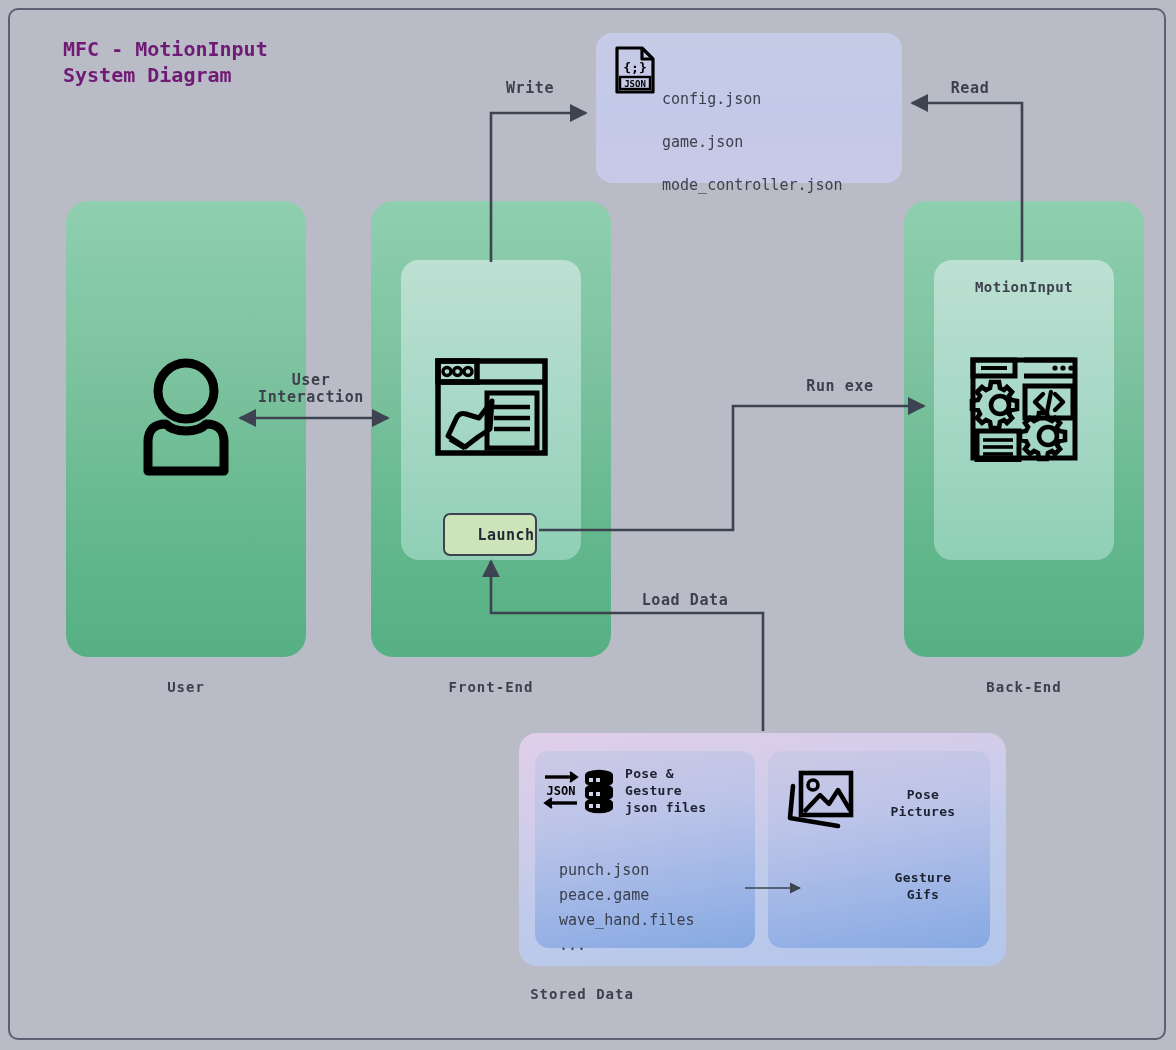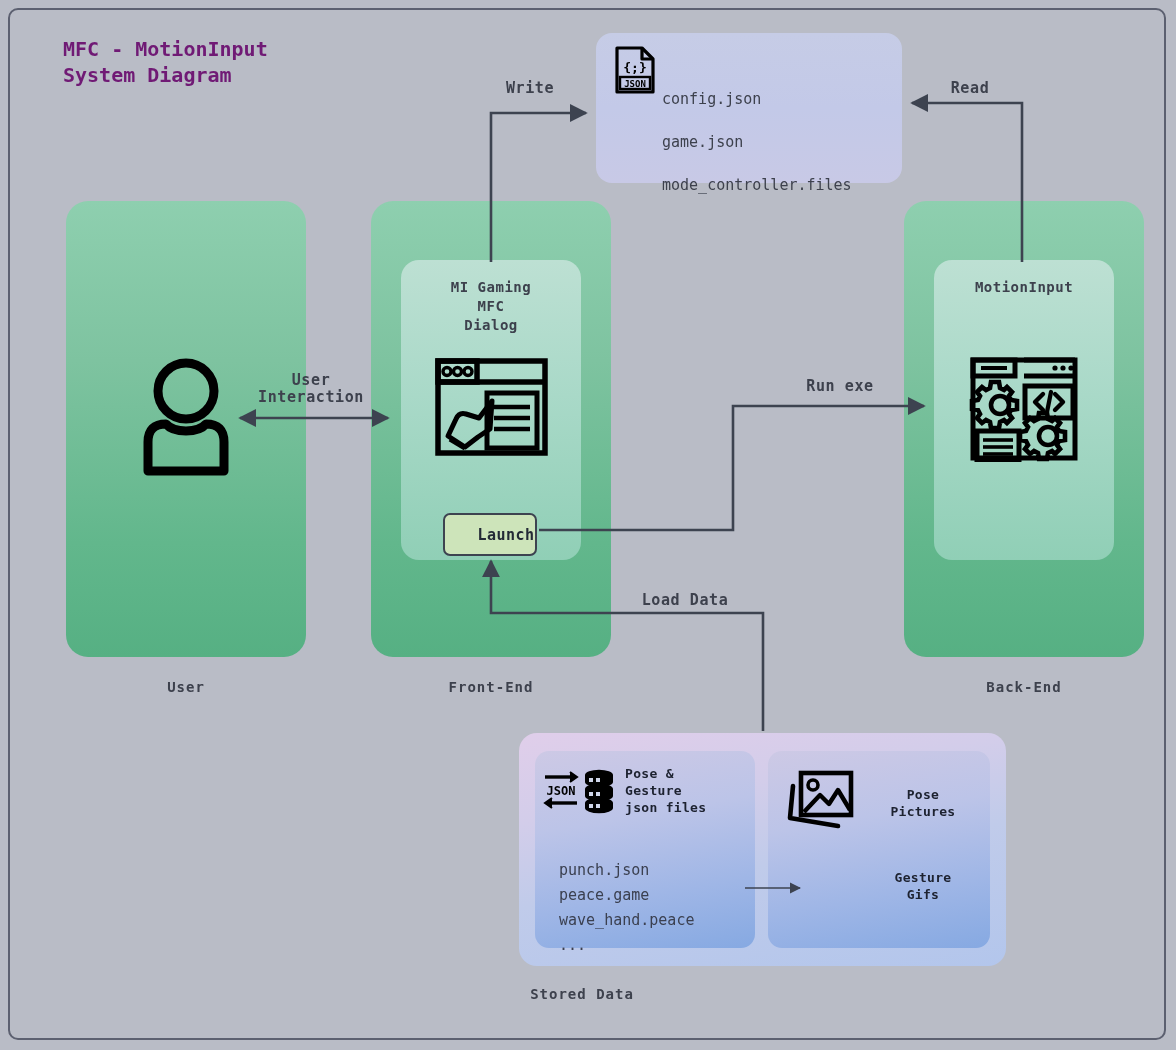"mode_controller.files" div.json-line { text: controller.files -> controller.json }
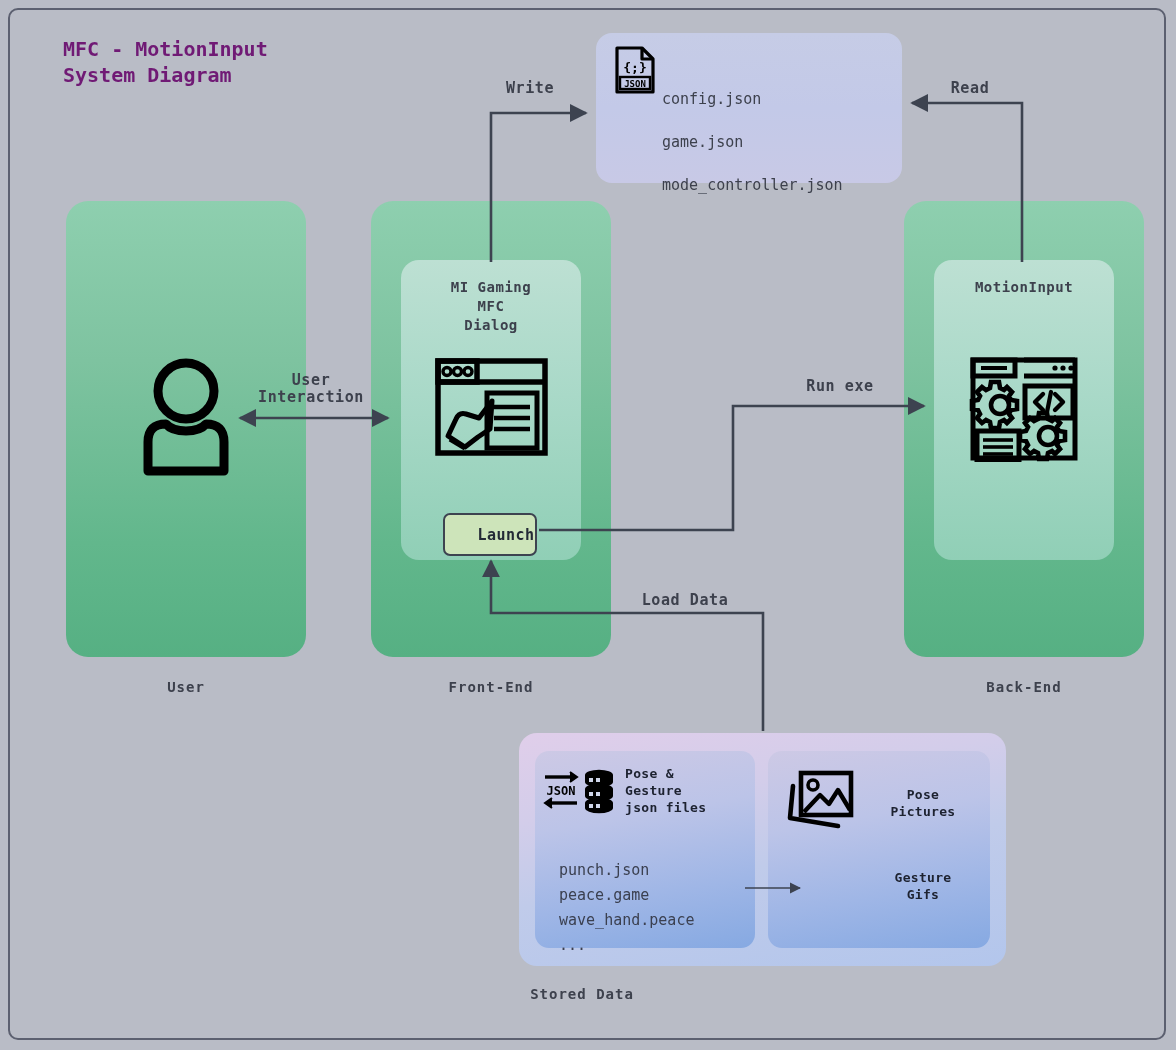"MI Gaming" div.card-title { html: <div>MI Gaming MFC Dialog</div> -> none }
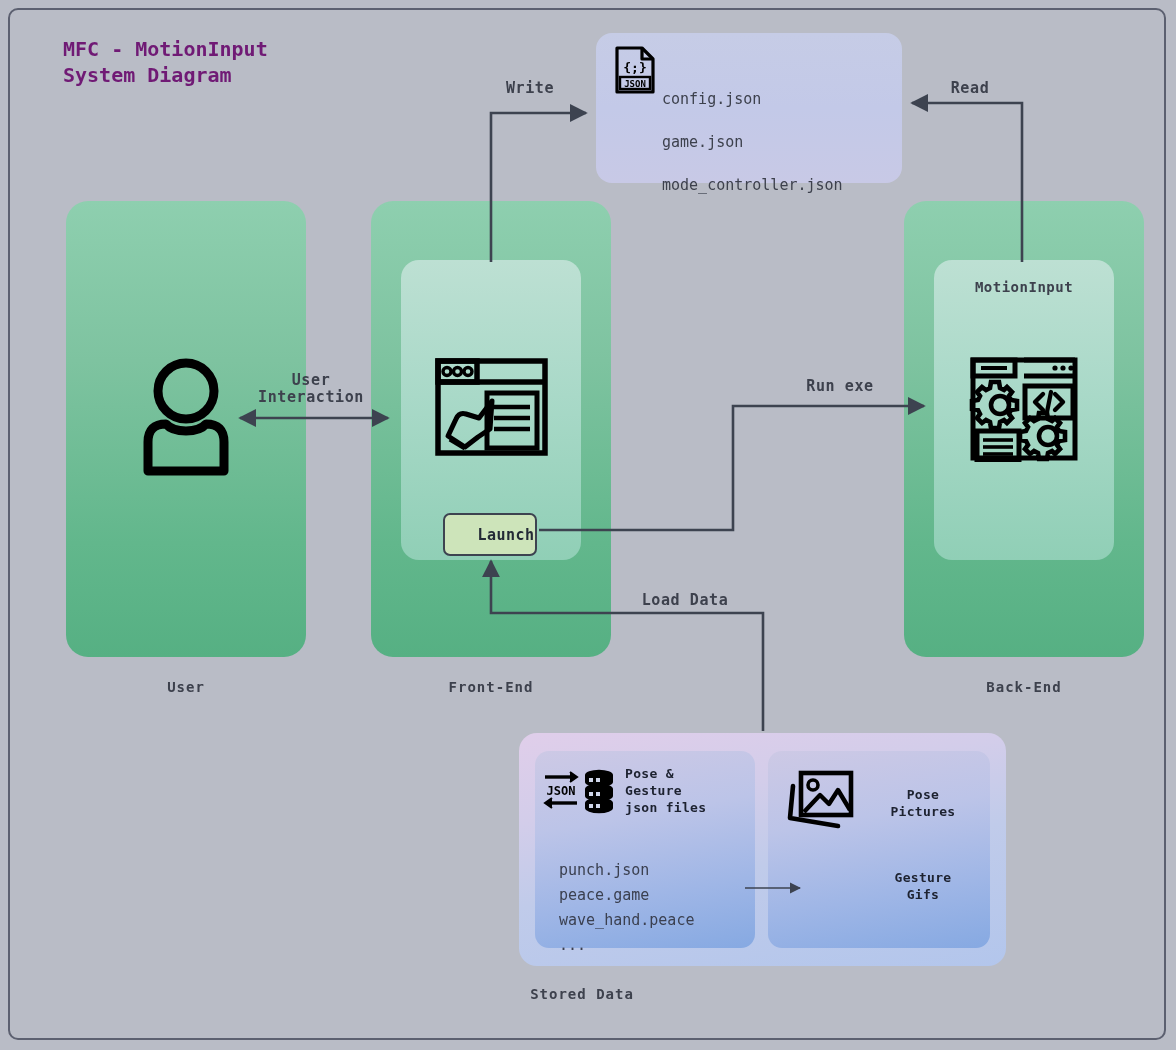"wave_hand.peace" div.sc-file { text: hand.peace -> hand.files }
